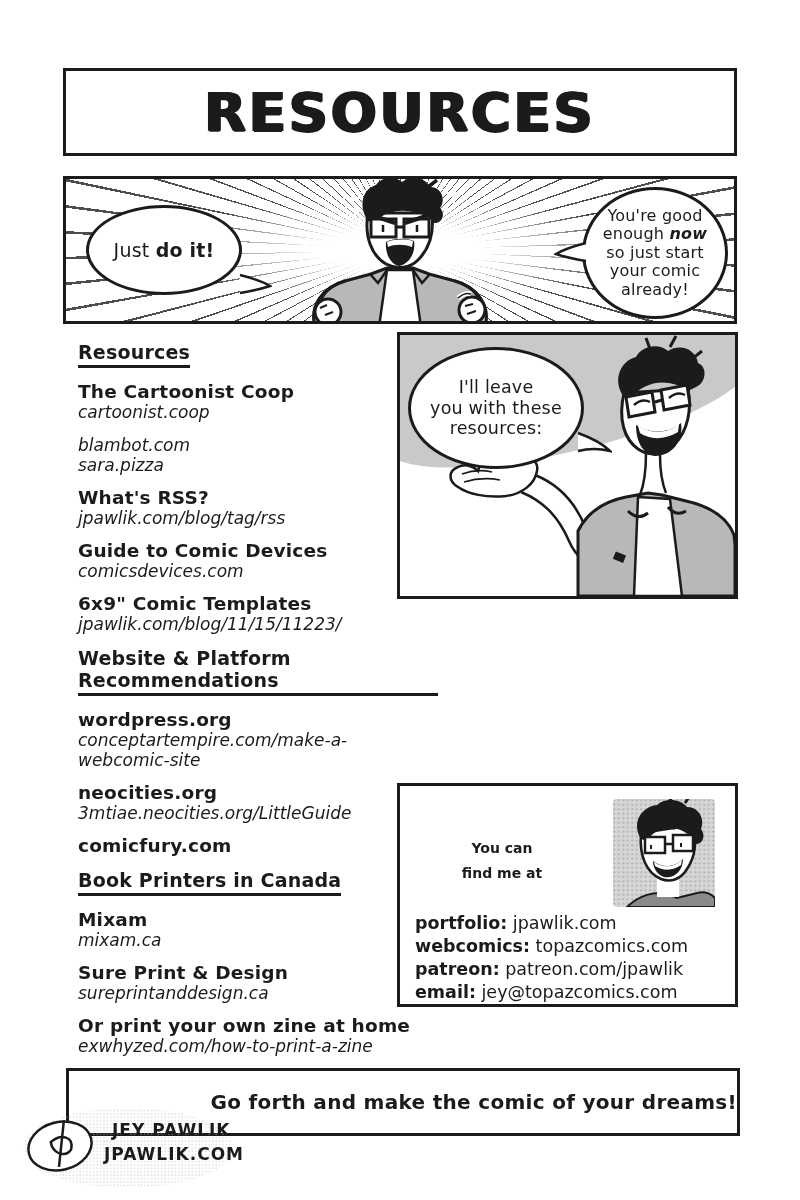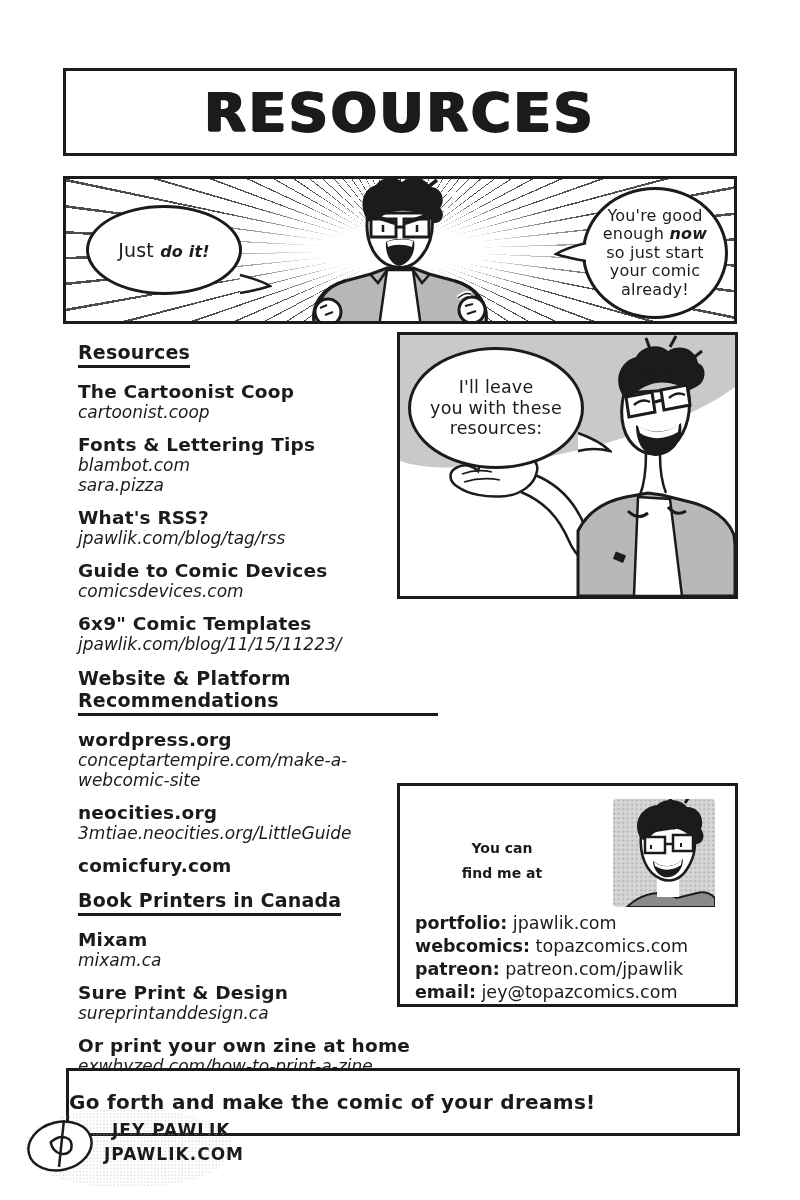"do it!" #bubble-left b { font-size: 16px -> 19px; font-style: italic -> none }
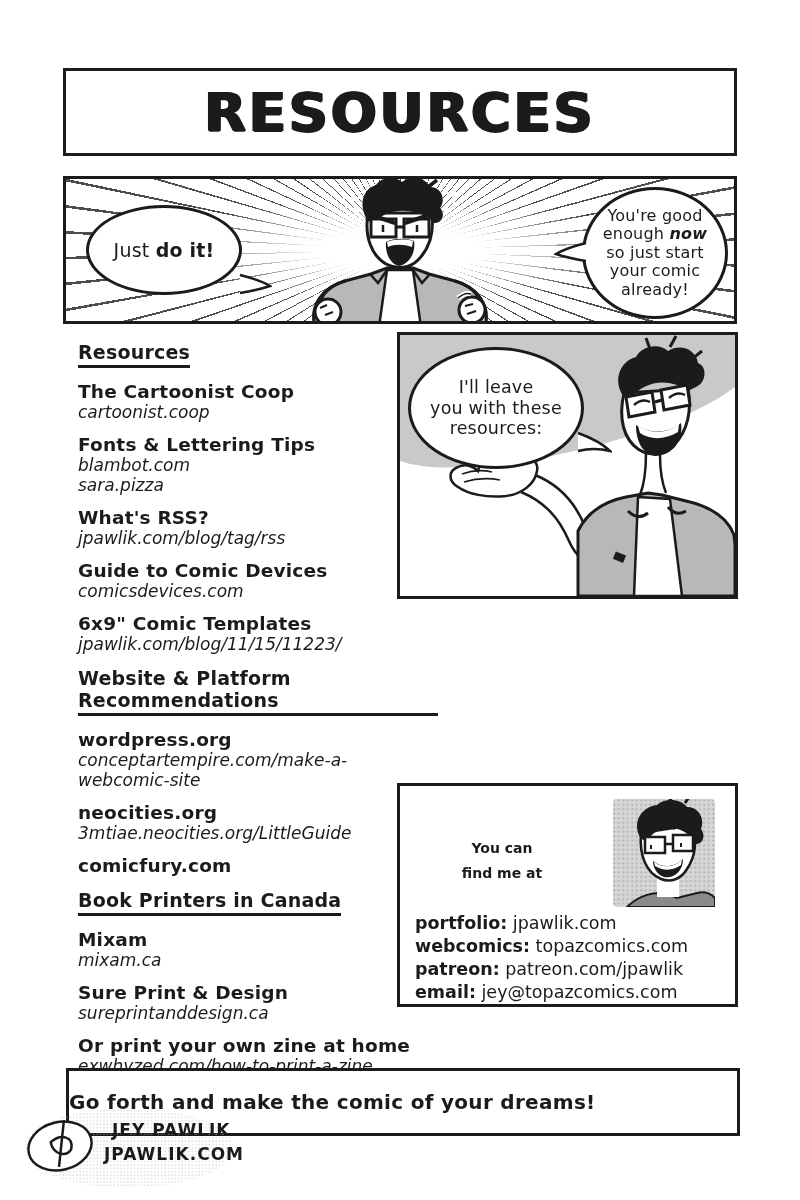"Fonts & Lettering Tips" div.res-title { html: <div>Fonts &amp; Lettering Tips</div> -> none }
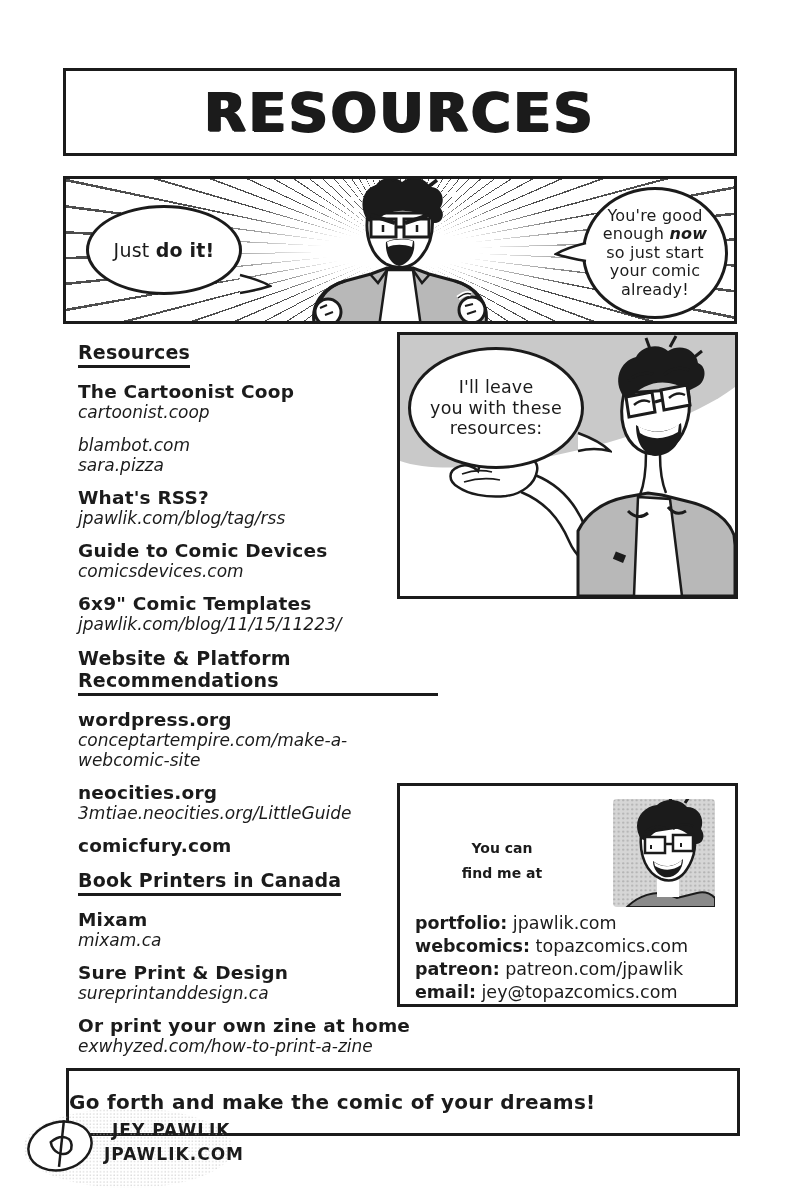"Go forth and make the" #closing-box { justify-content: flex-start -> flex-end }
